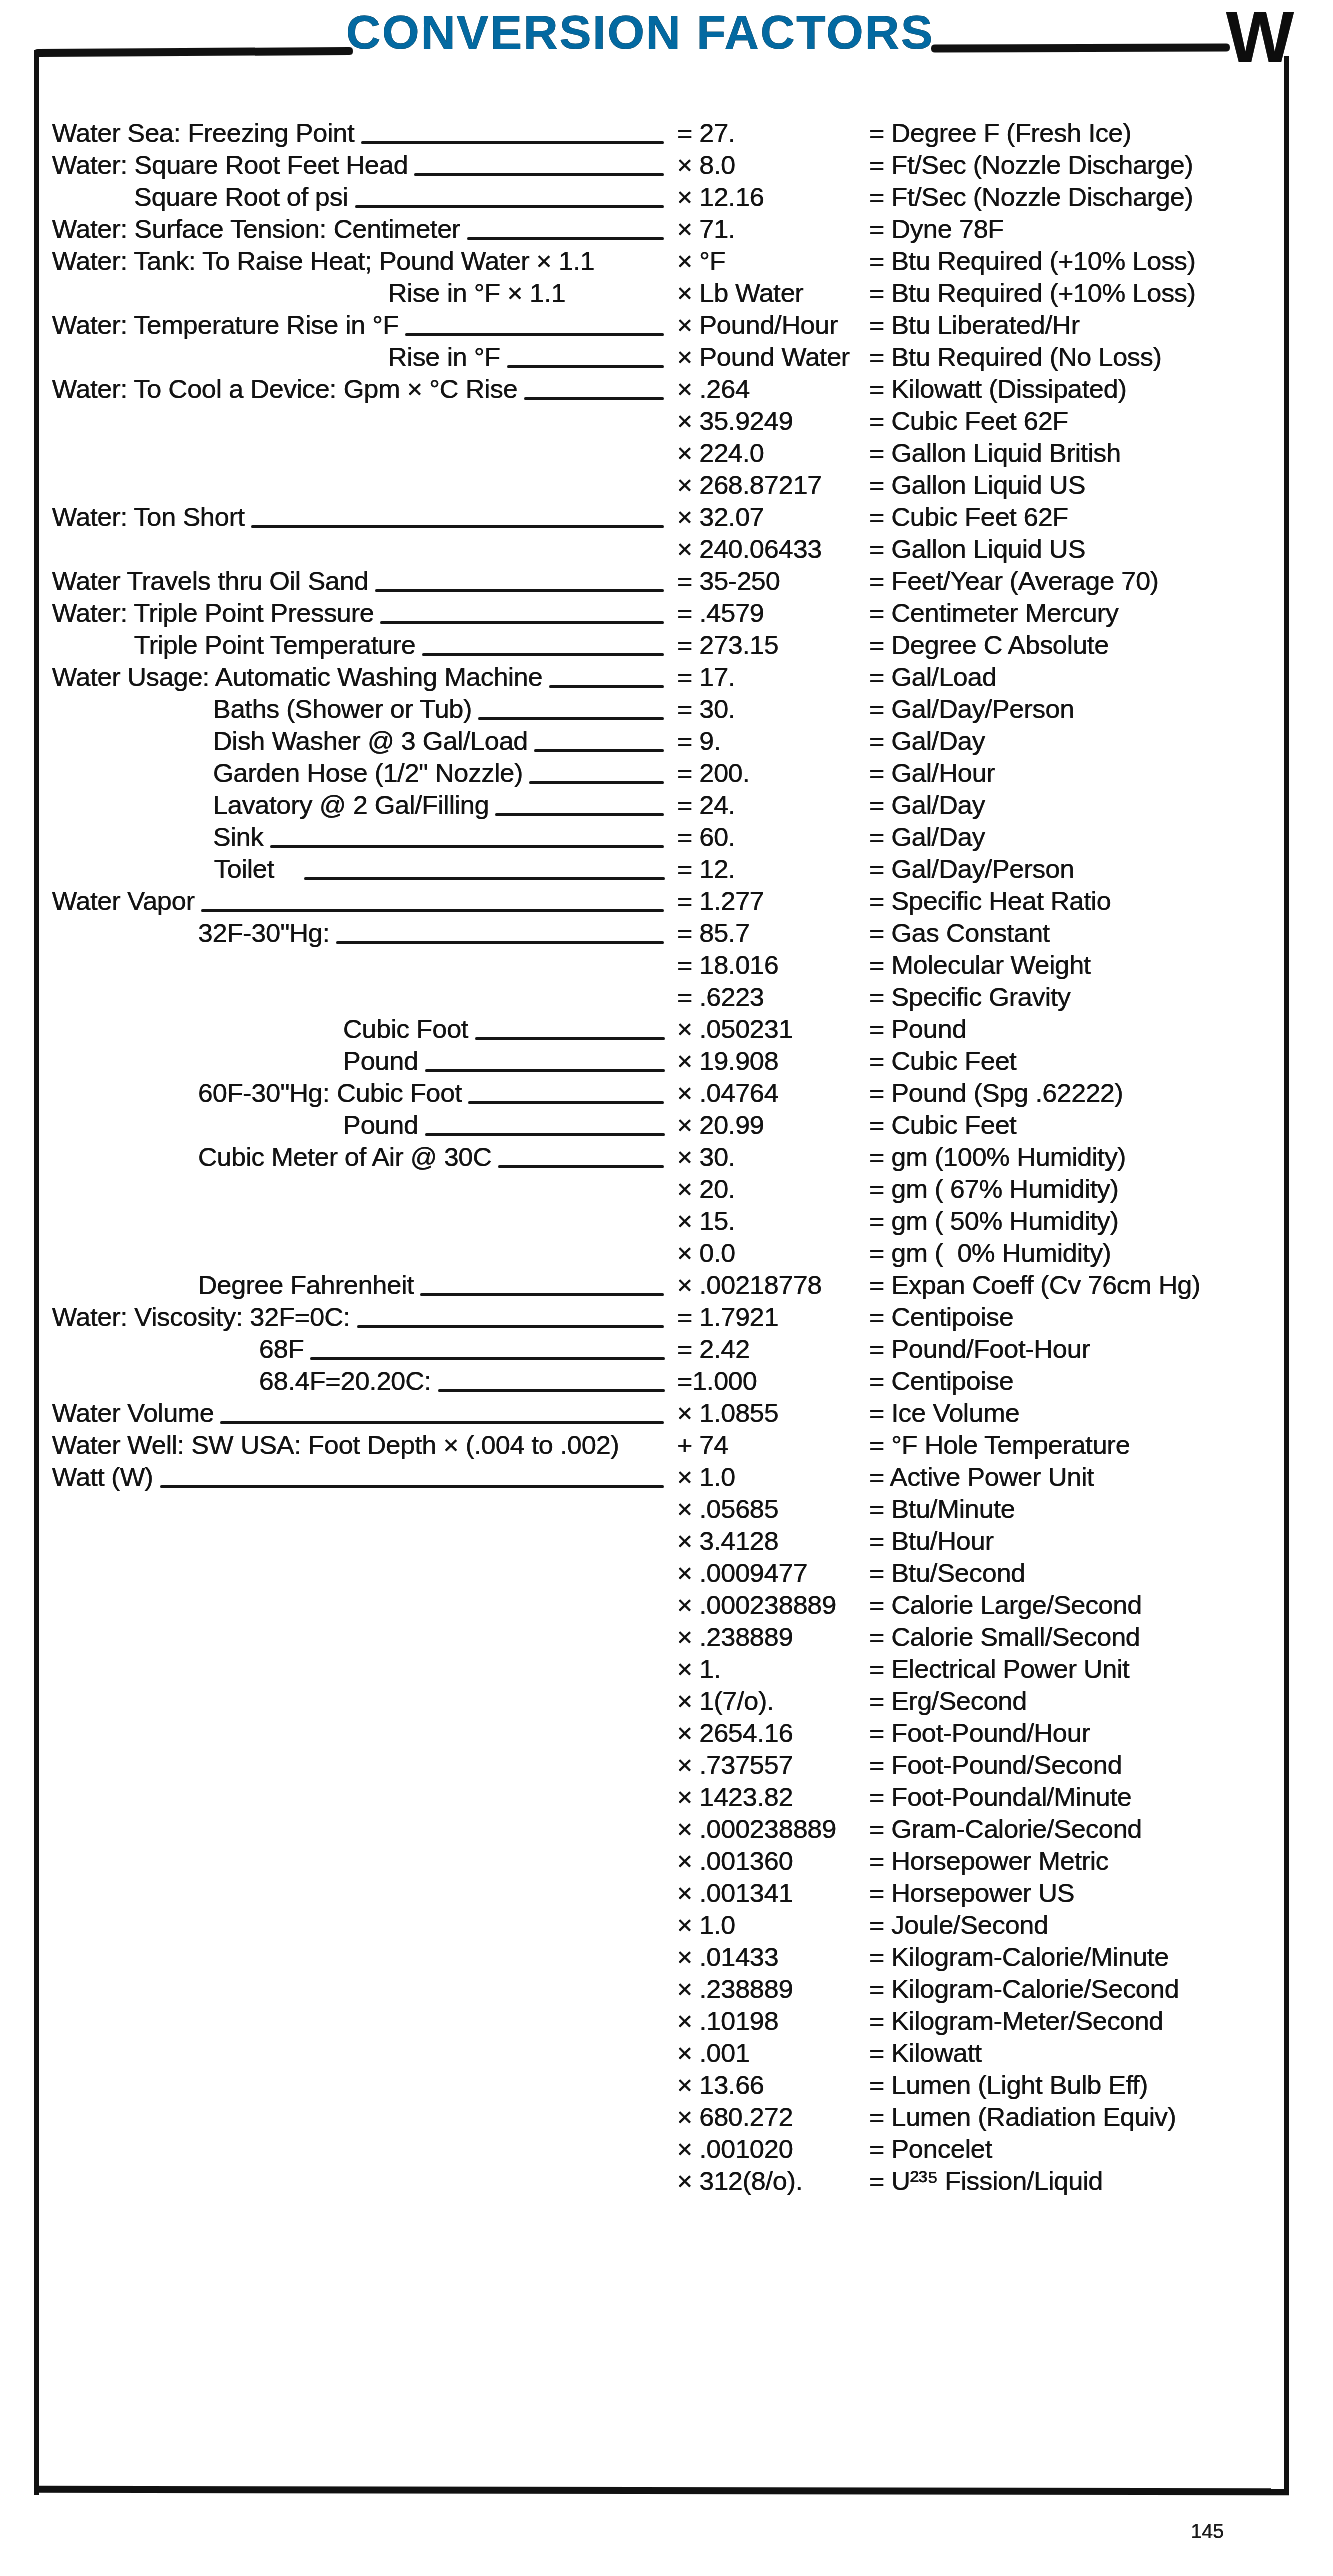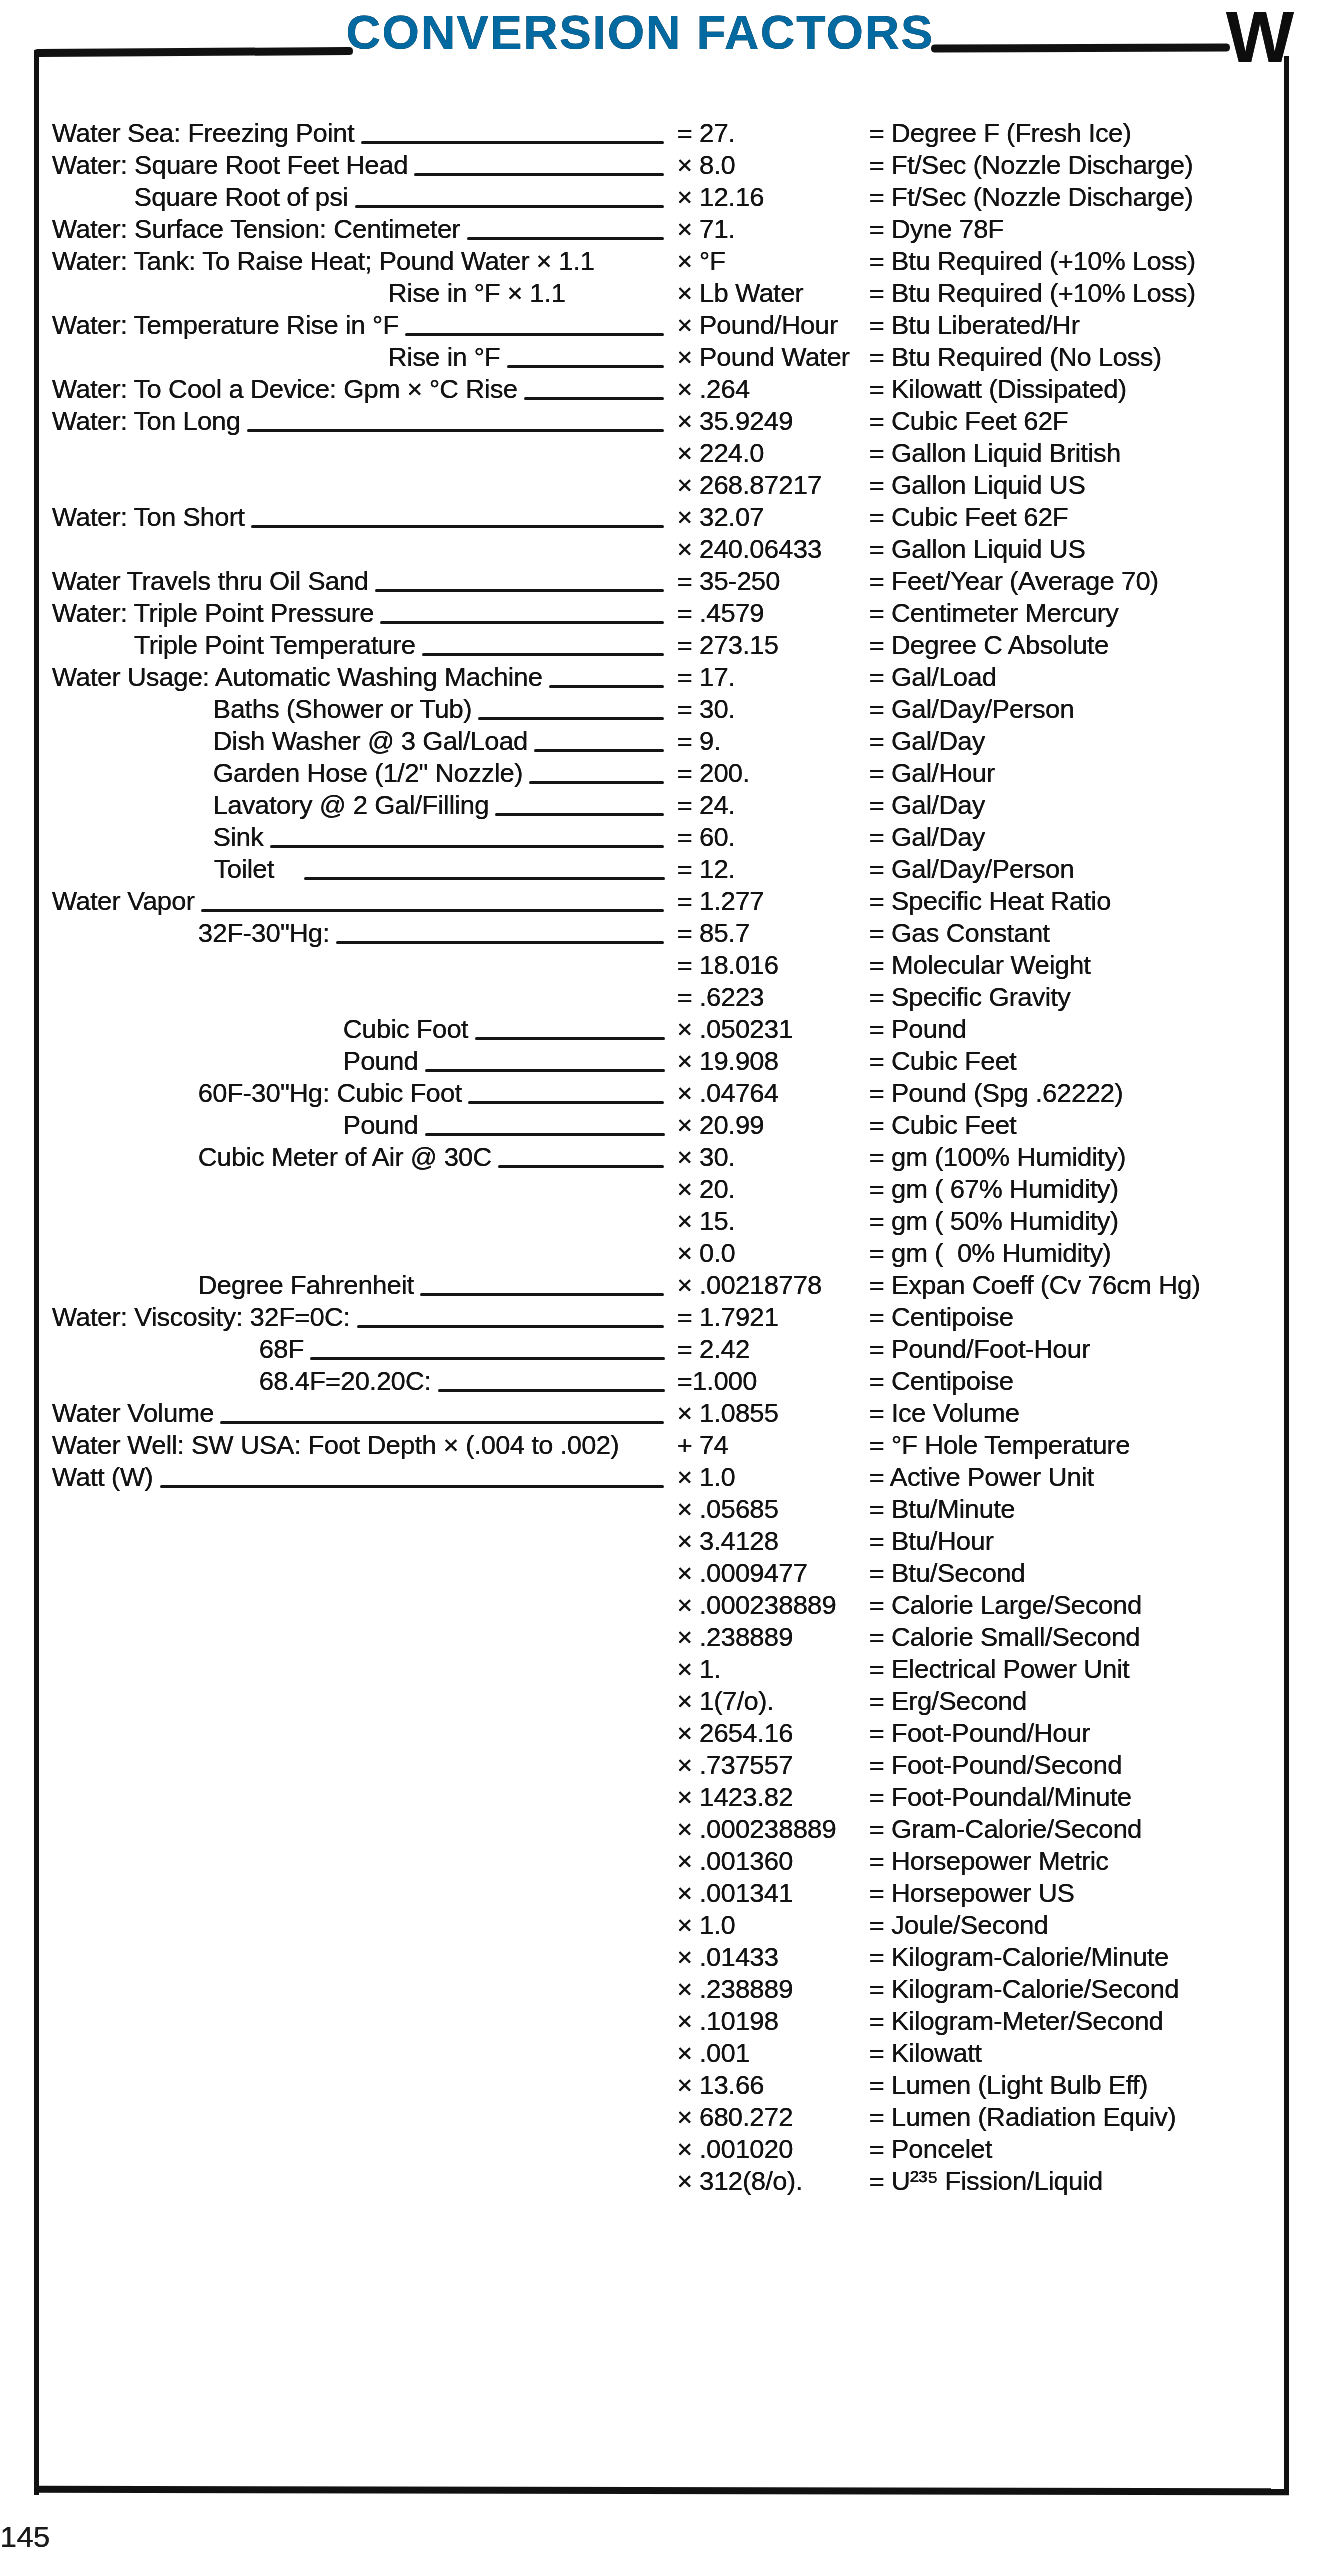"Water: Ton Long" div.label-wrap { html: <div> <span>Water: Ton Long</span> <span></span> </div> -> none }
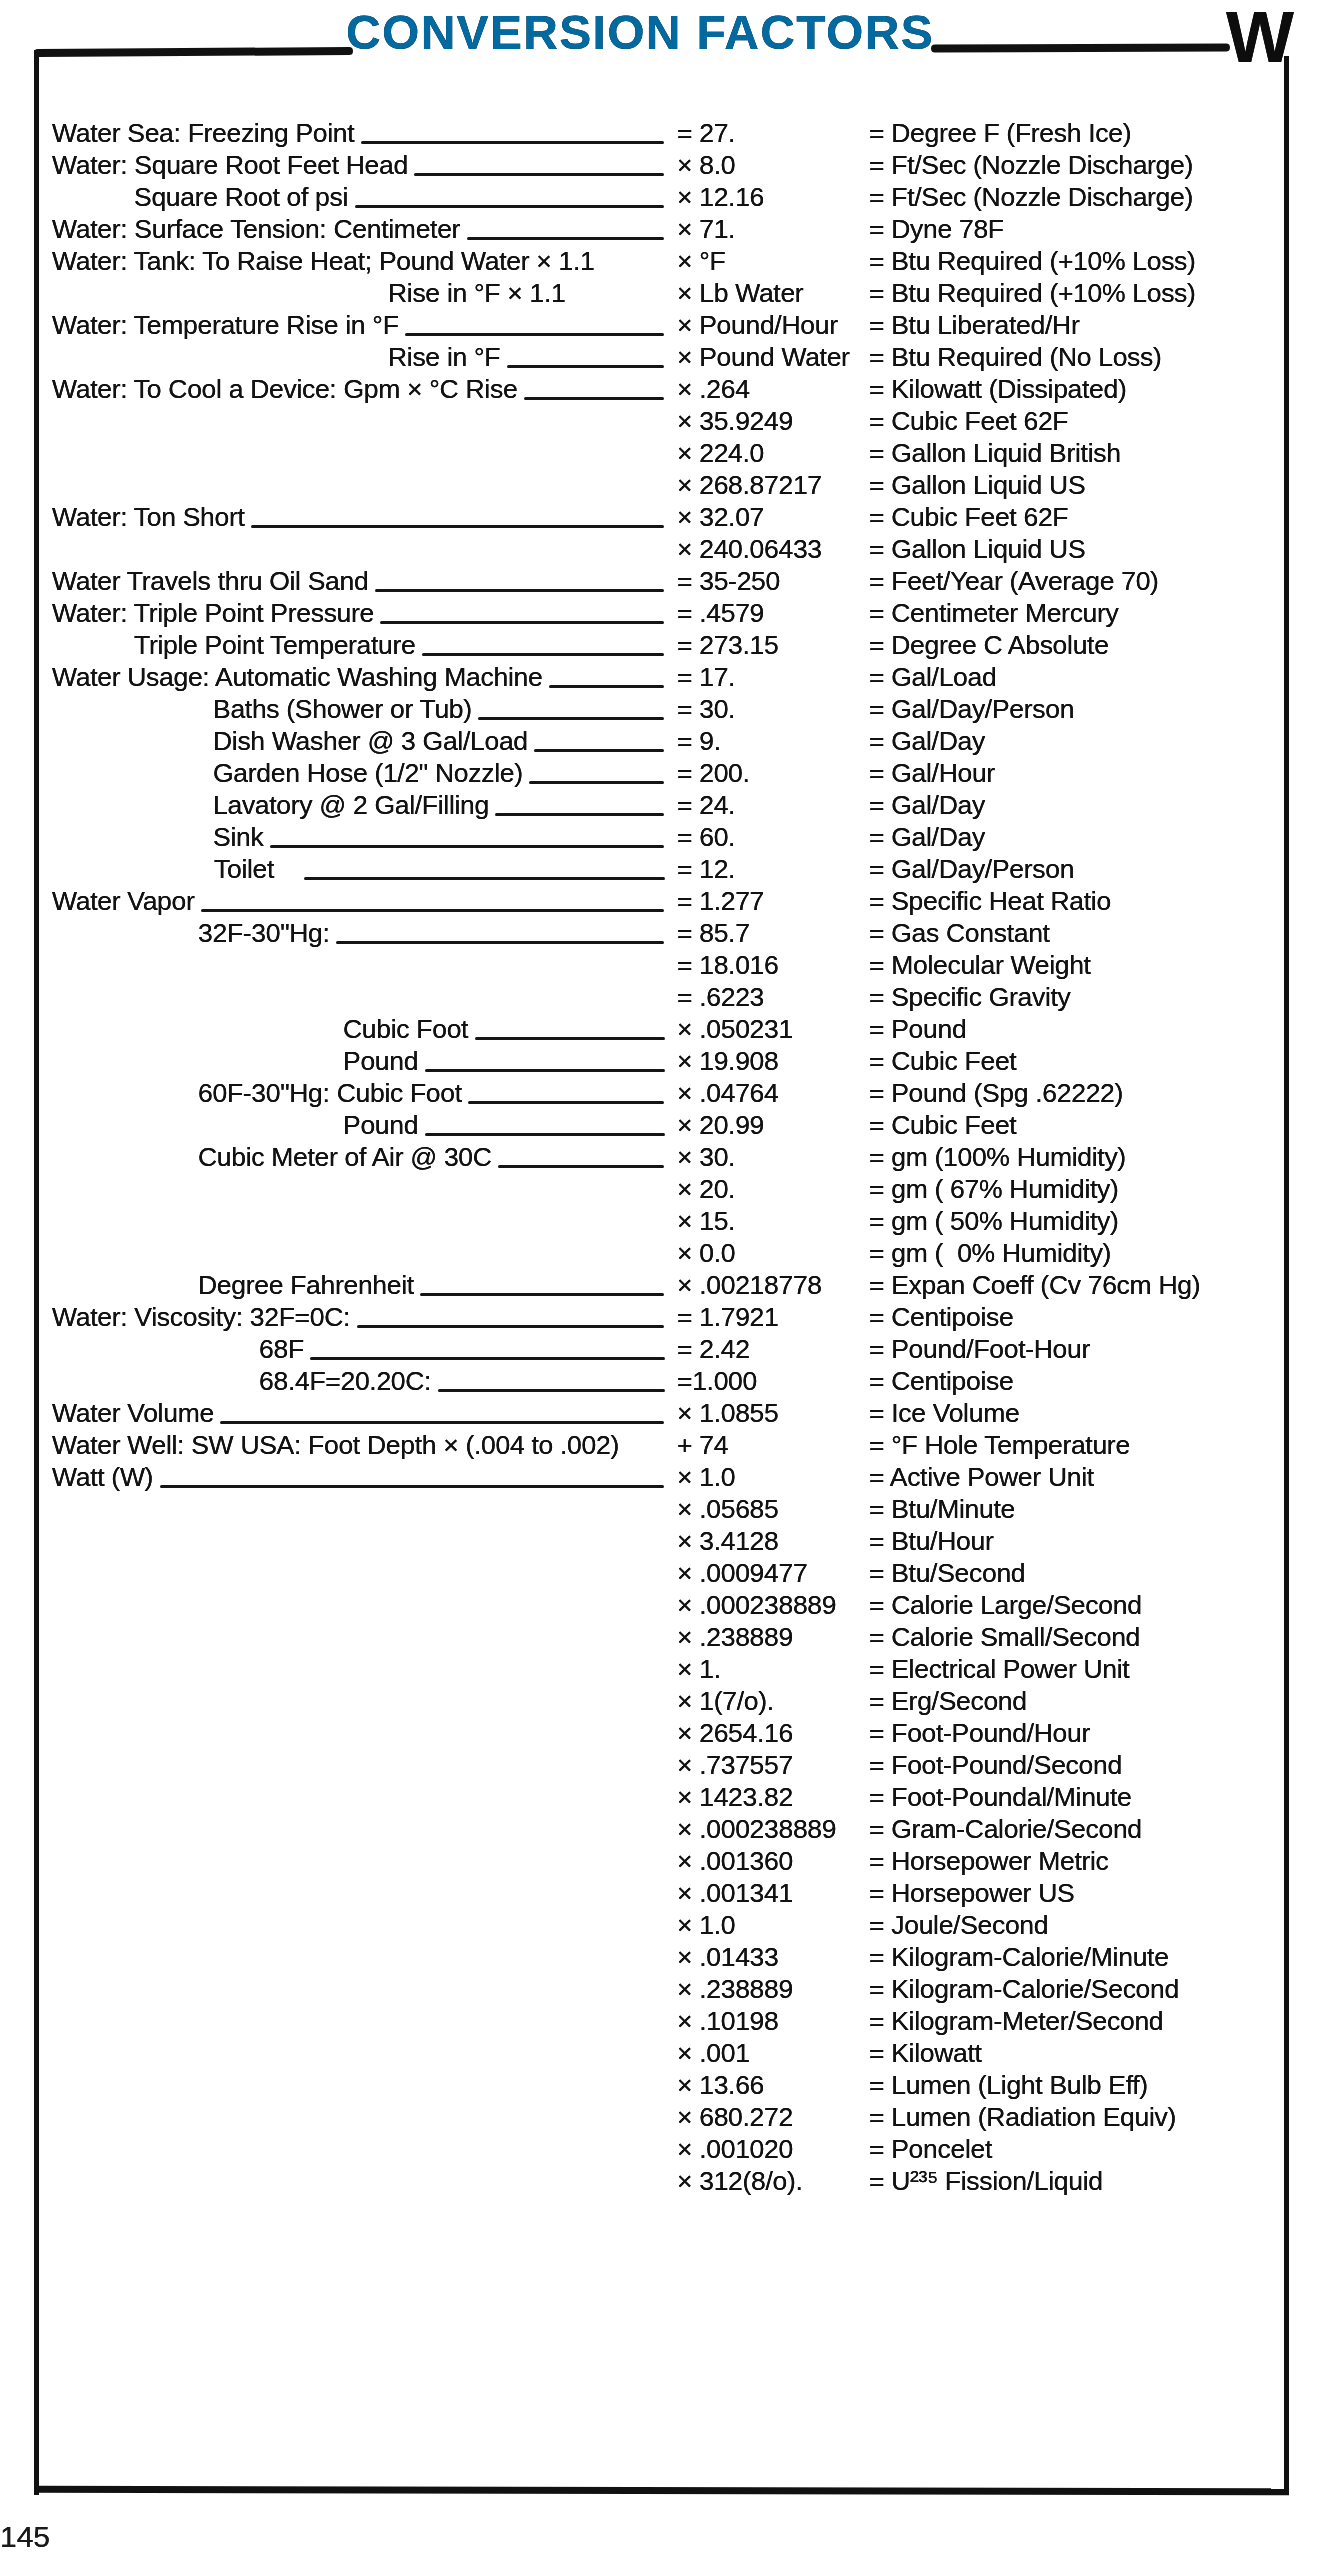"145" .page-number { font-size: 30px -> 20px; text-align: left -> right }
